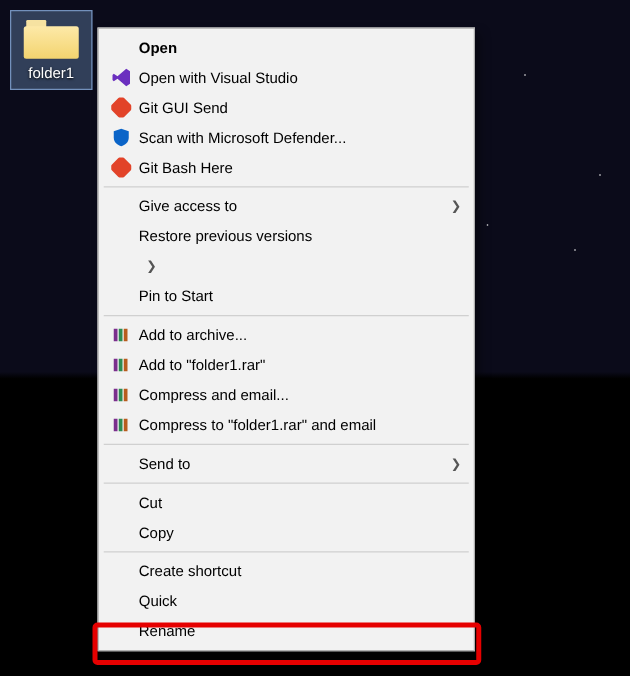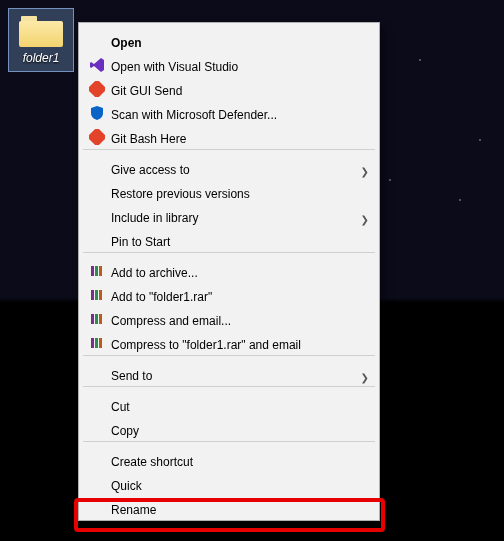"Open" .menu-item { align-items: flex-end -> center }
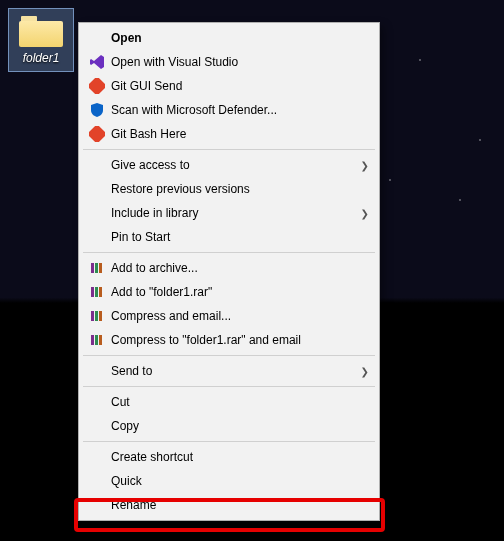"folder1" .desktop-icon { font-style: italic -> none }
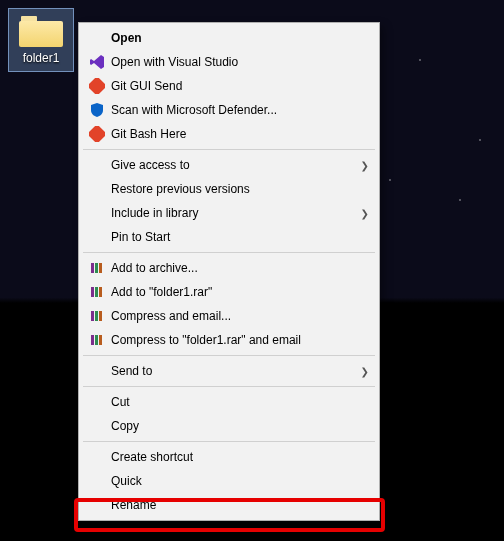"Include in library" span.text { html: <span>Include in library</span> -> none }
